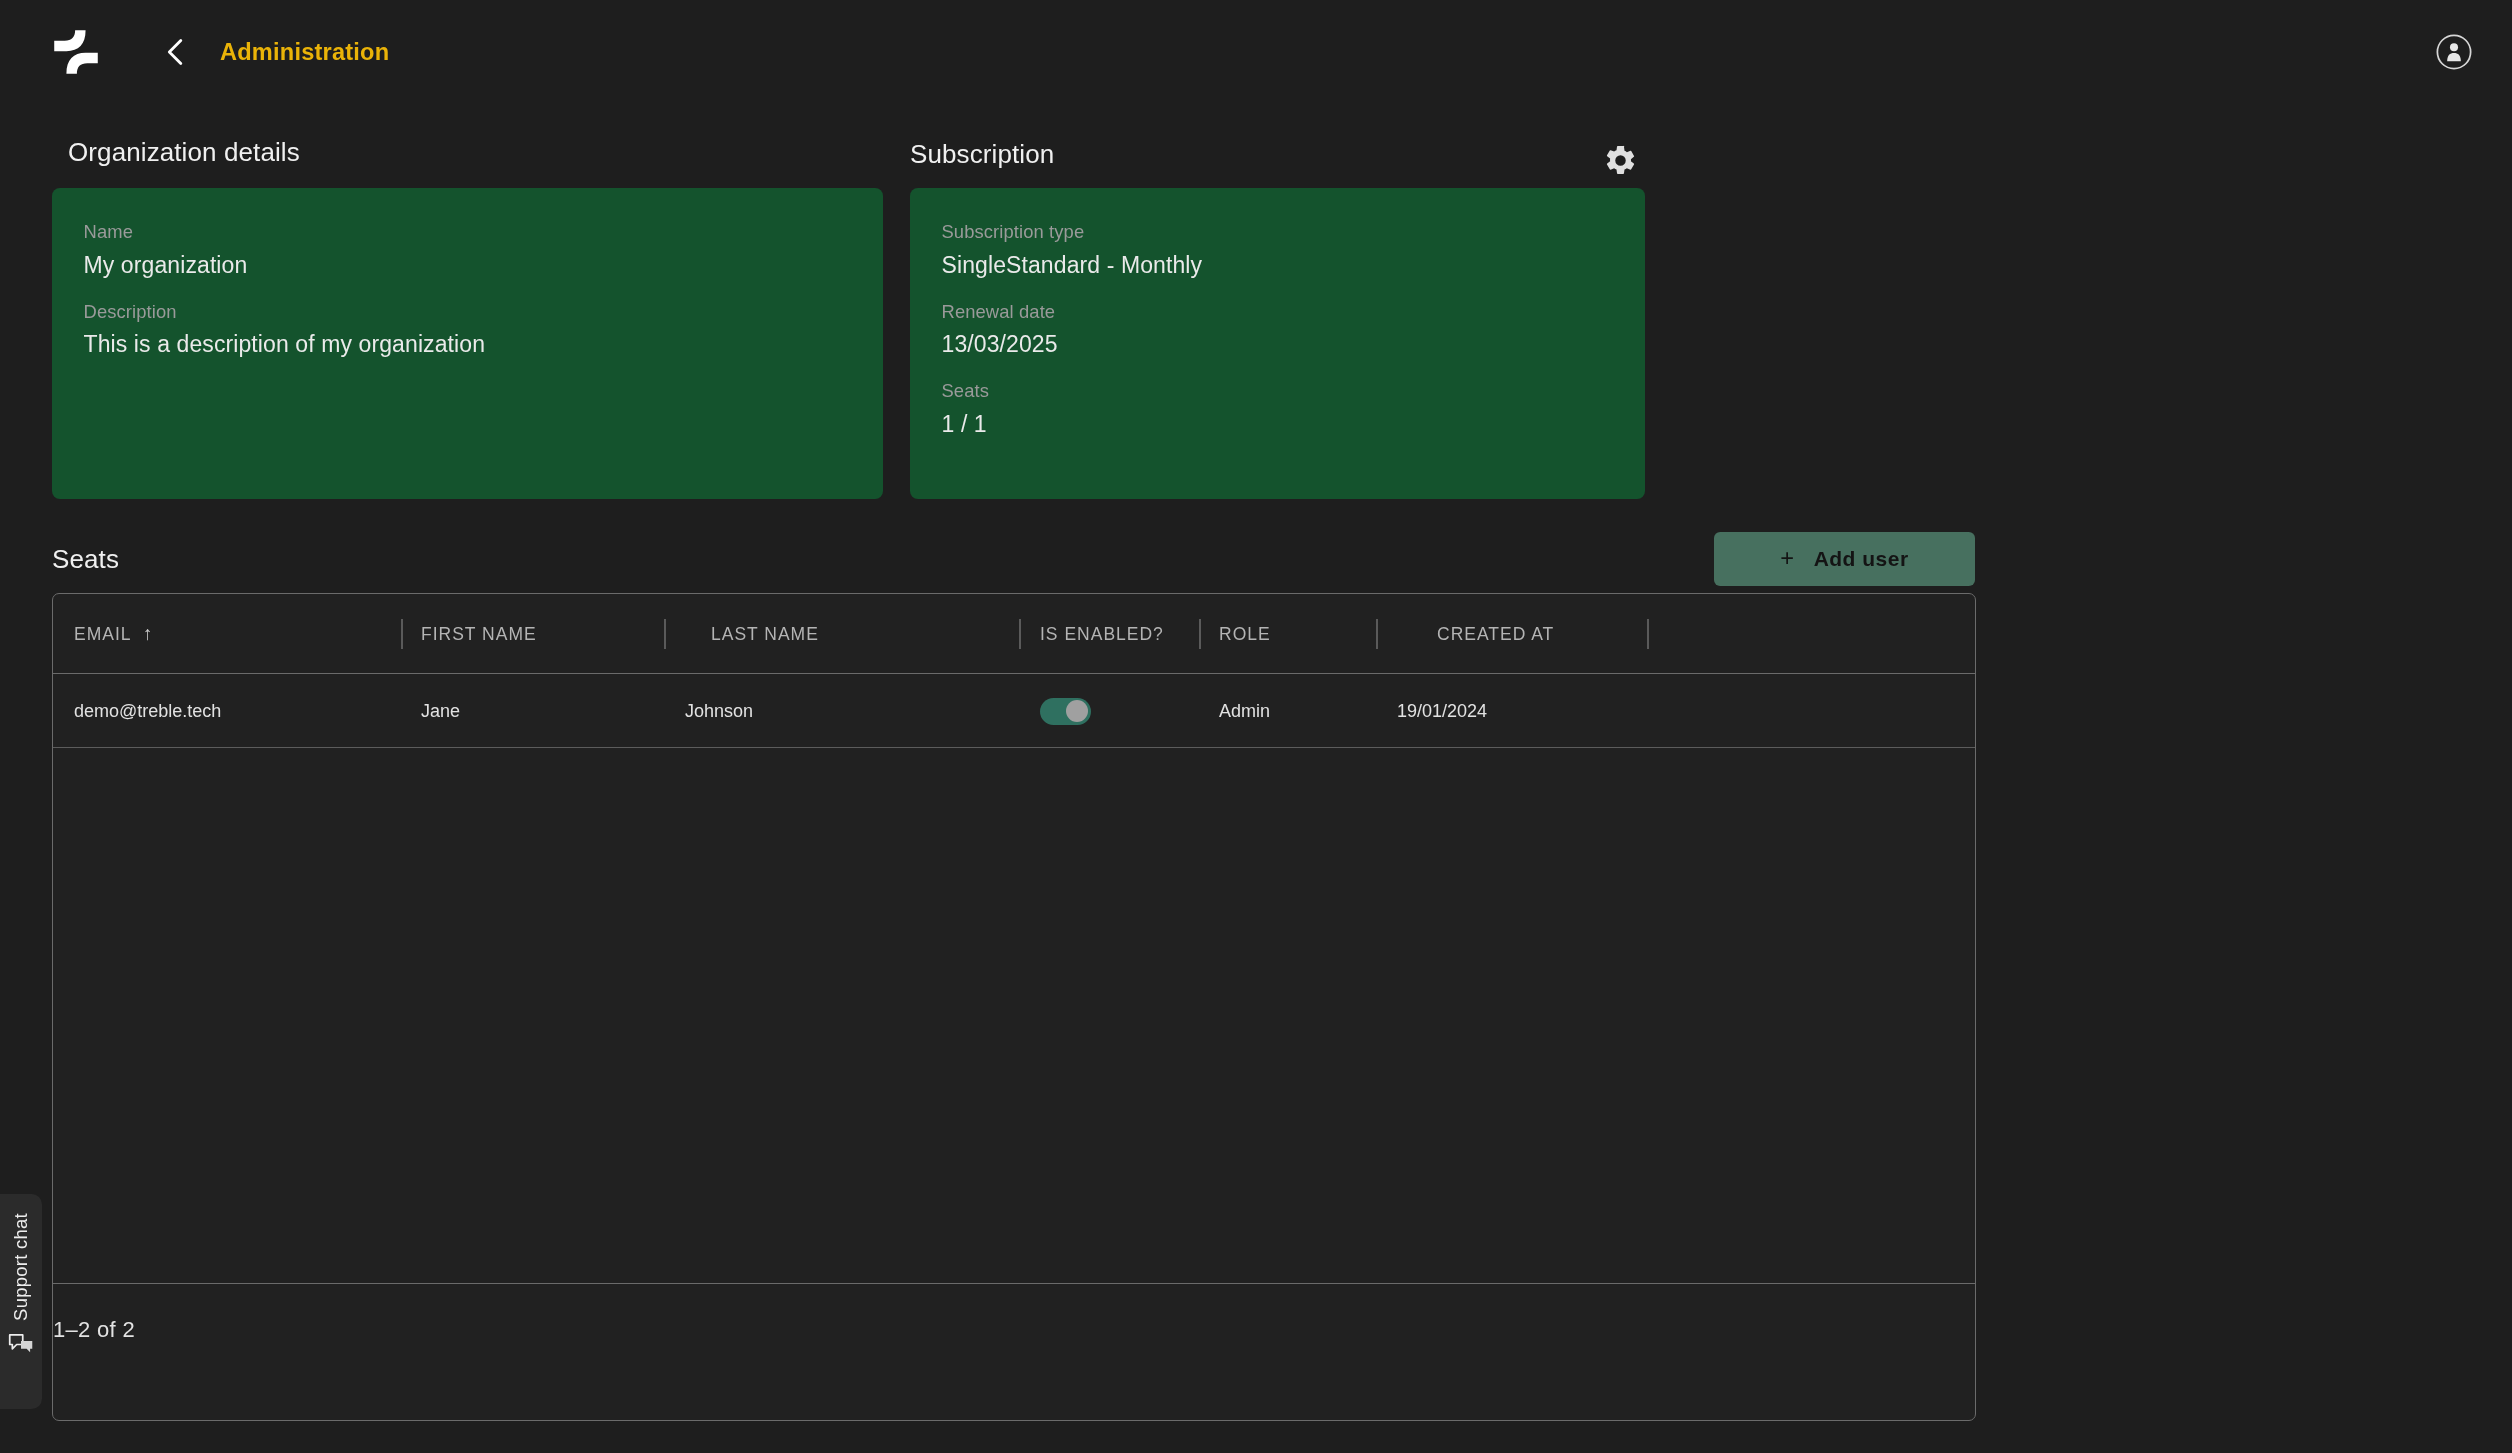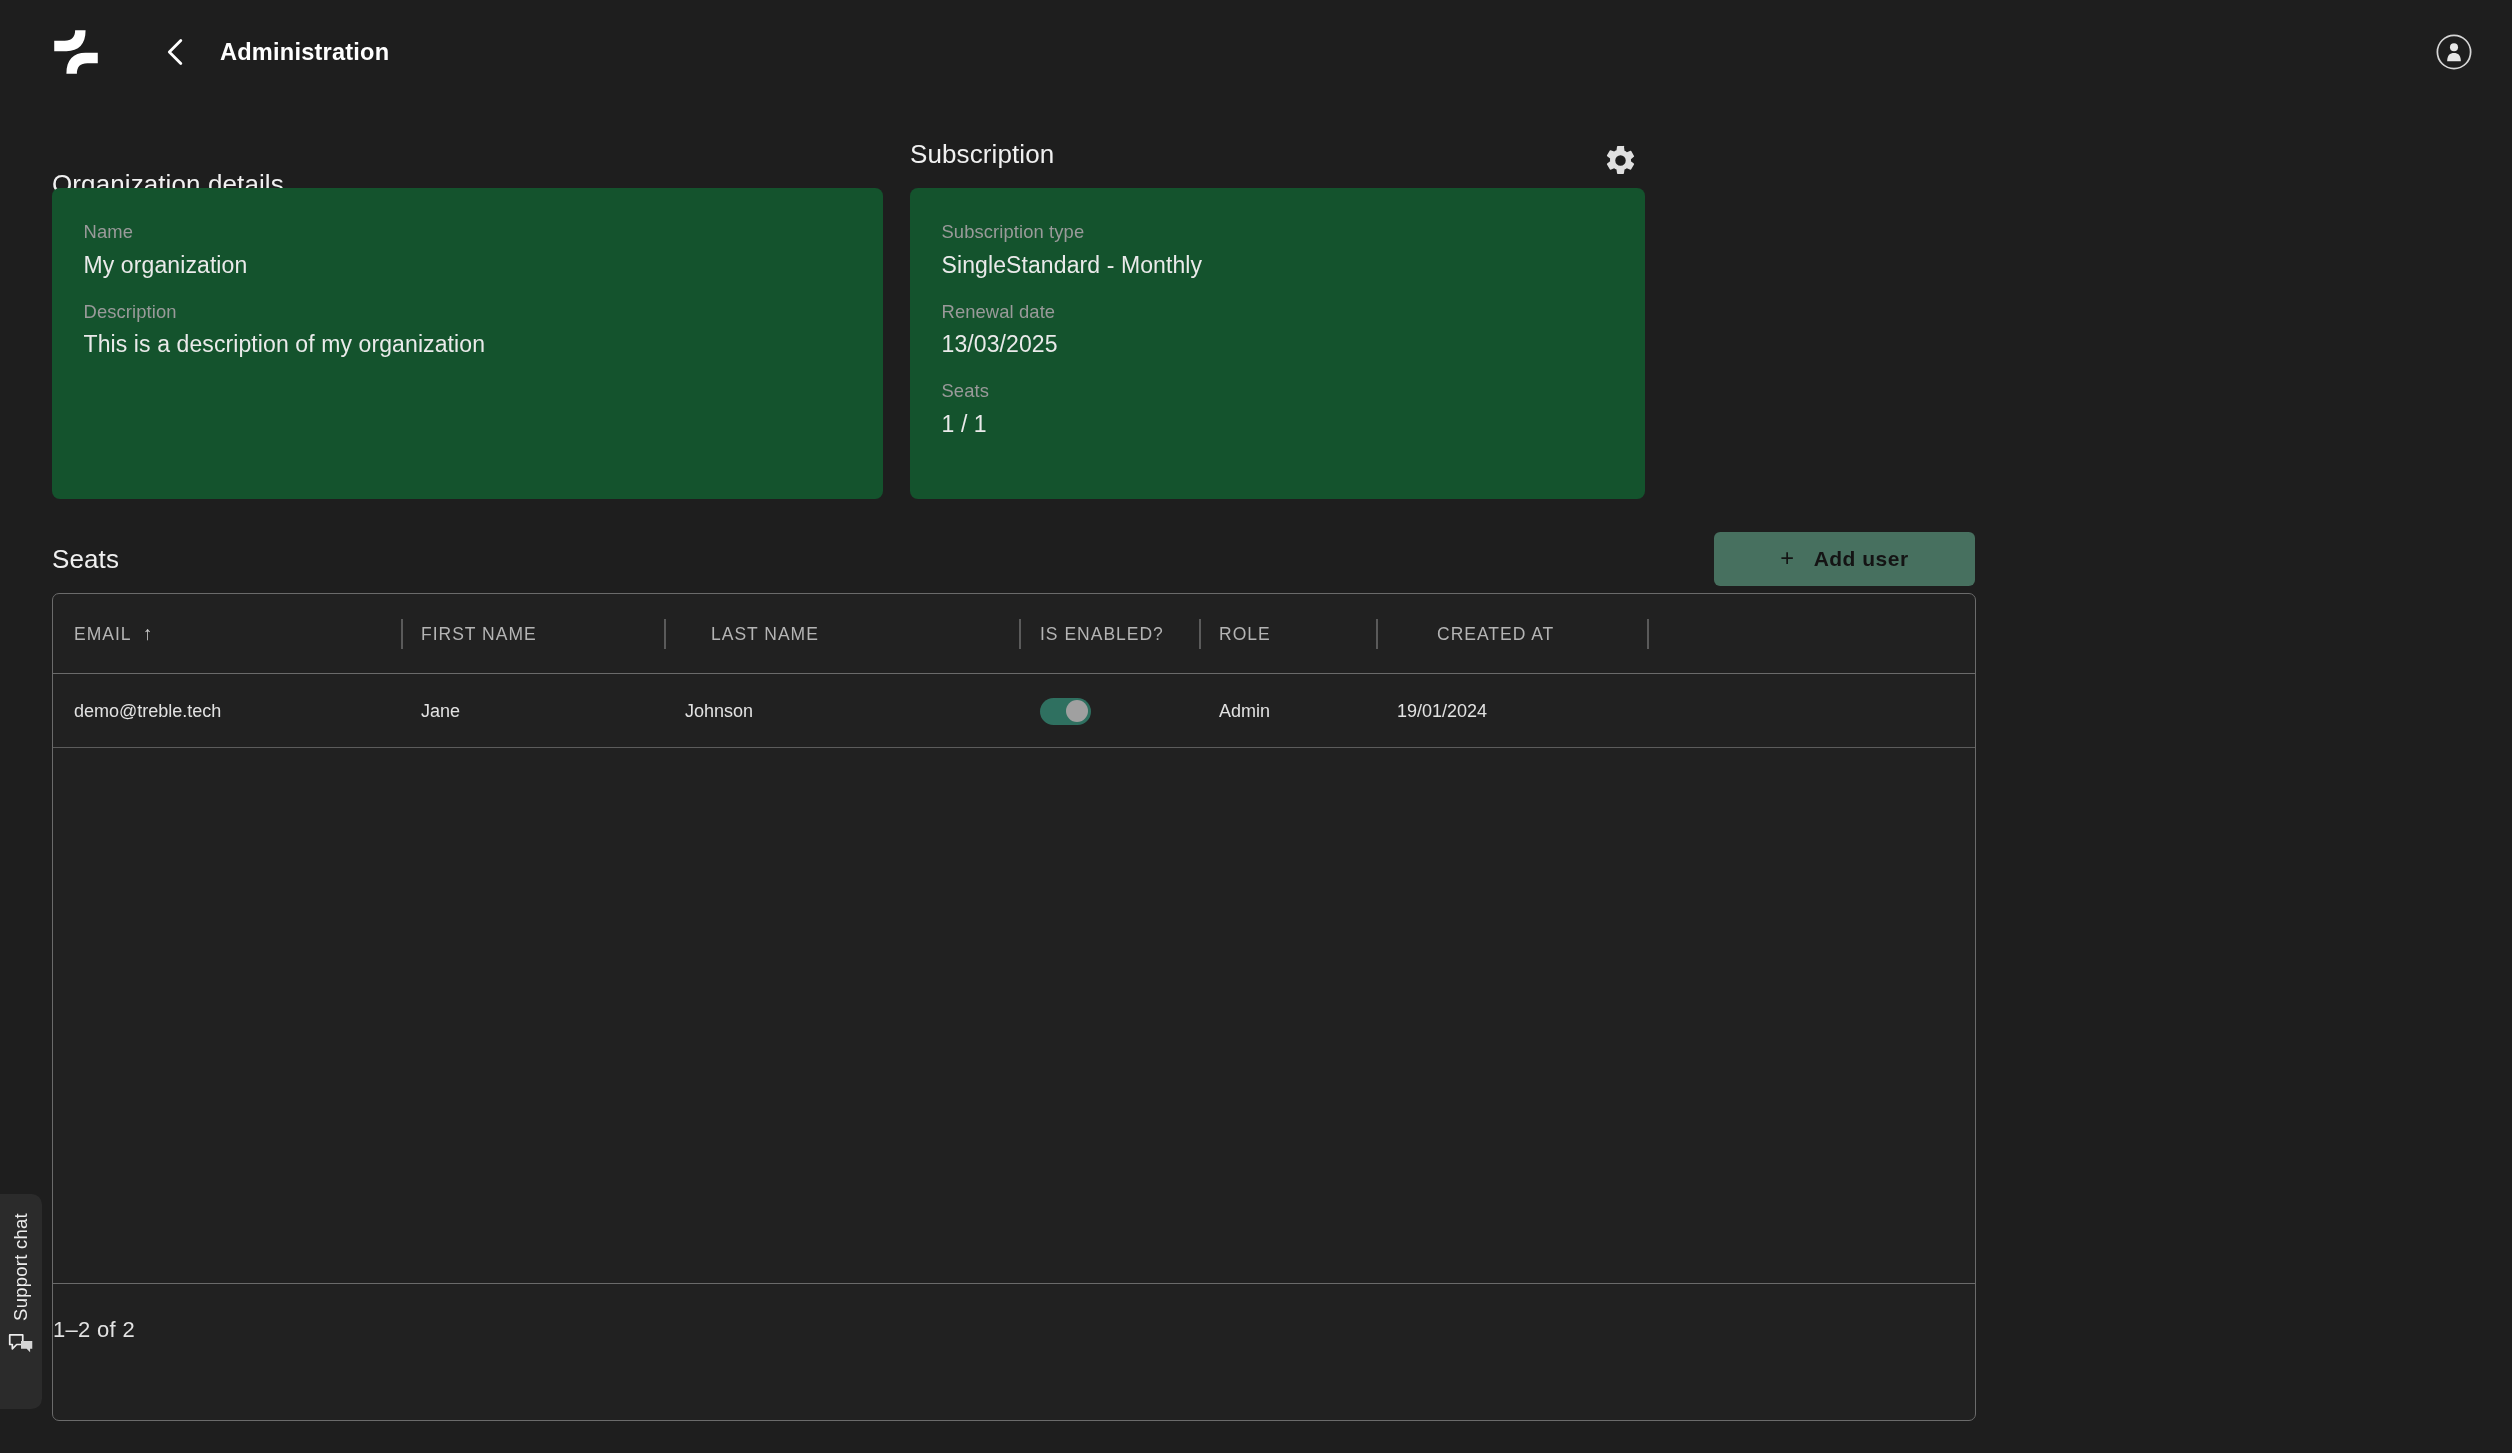"Administration" .page-title { color: #ffffff -> #eab308 }
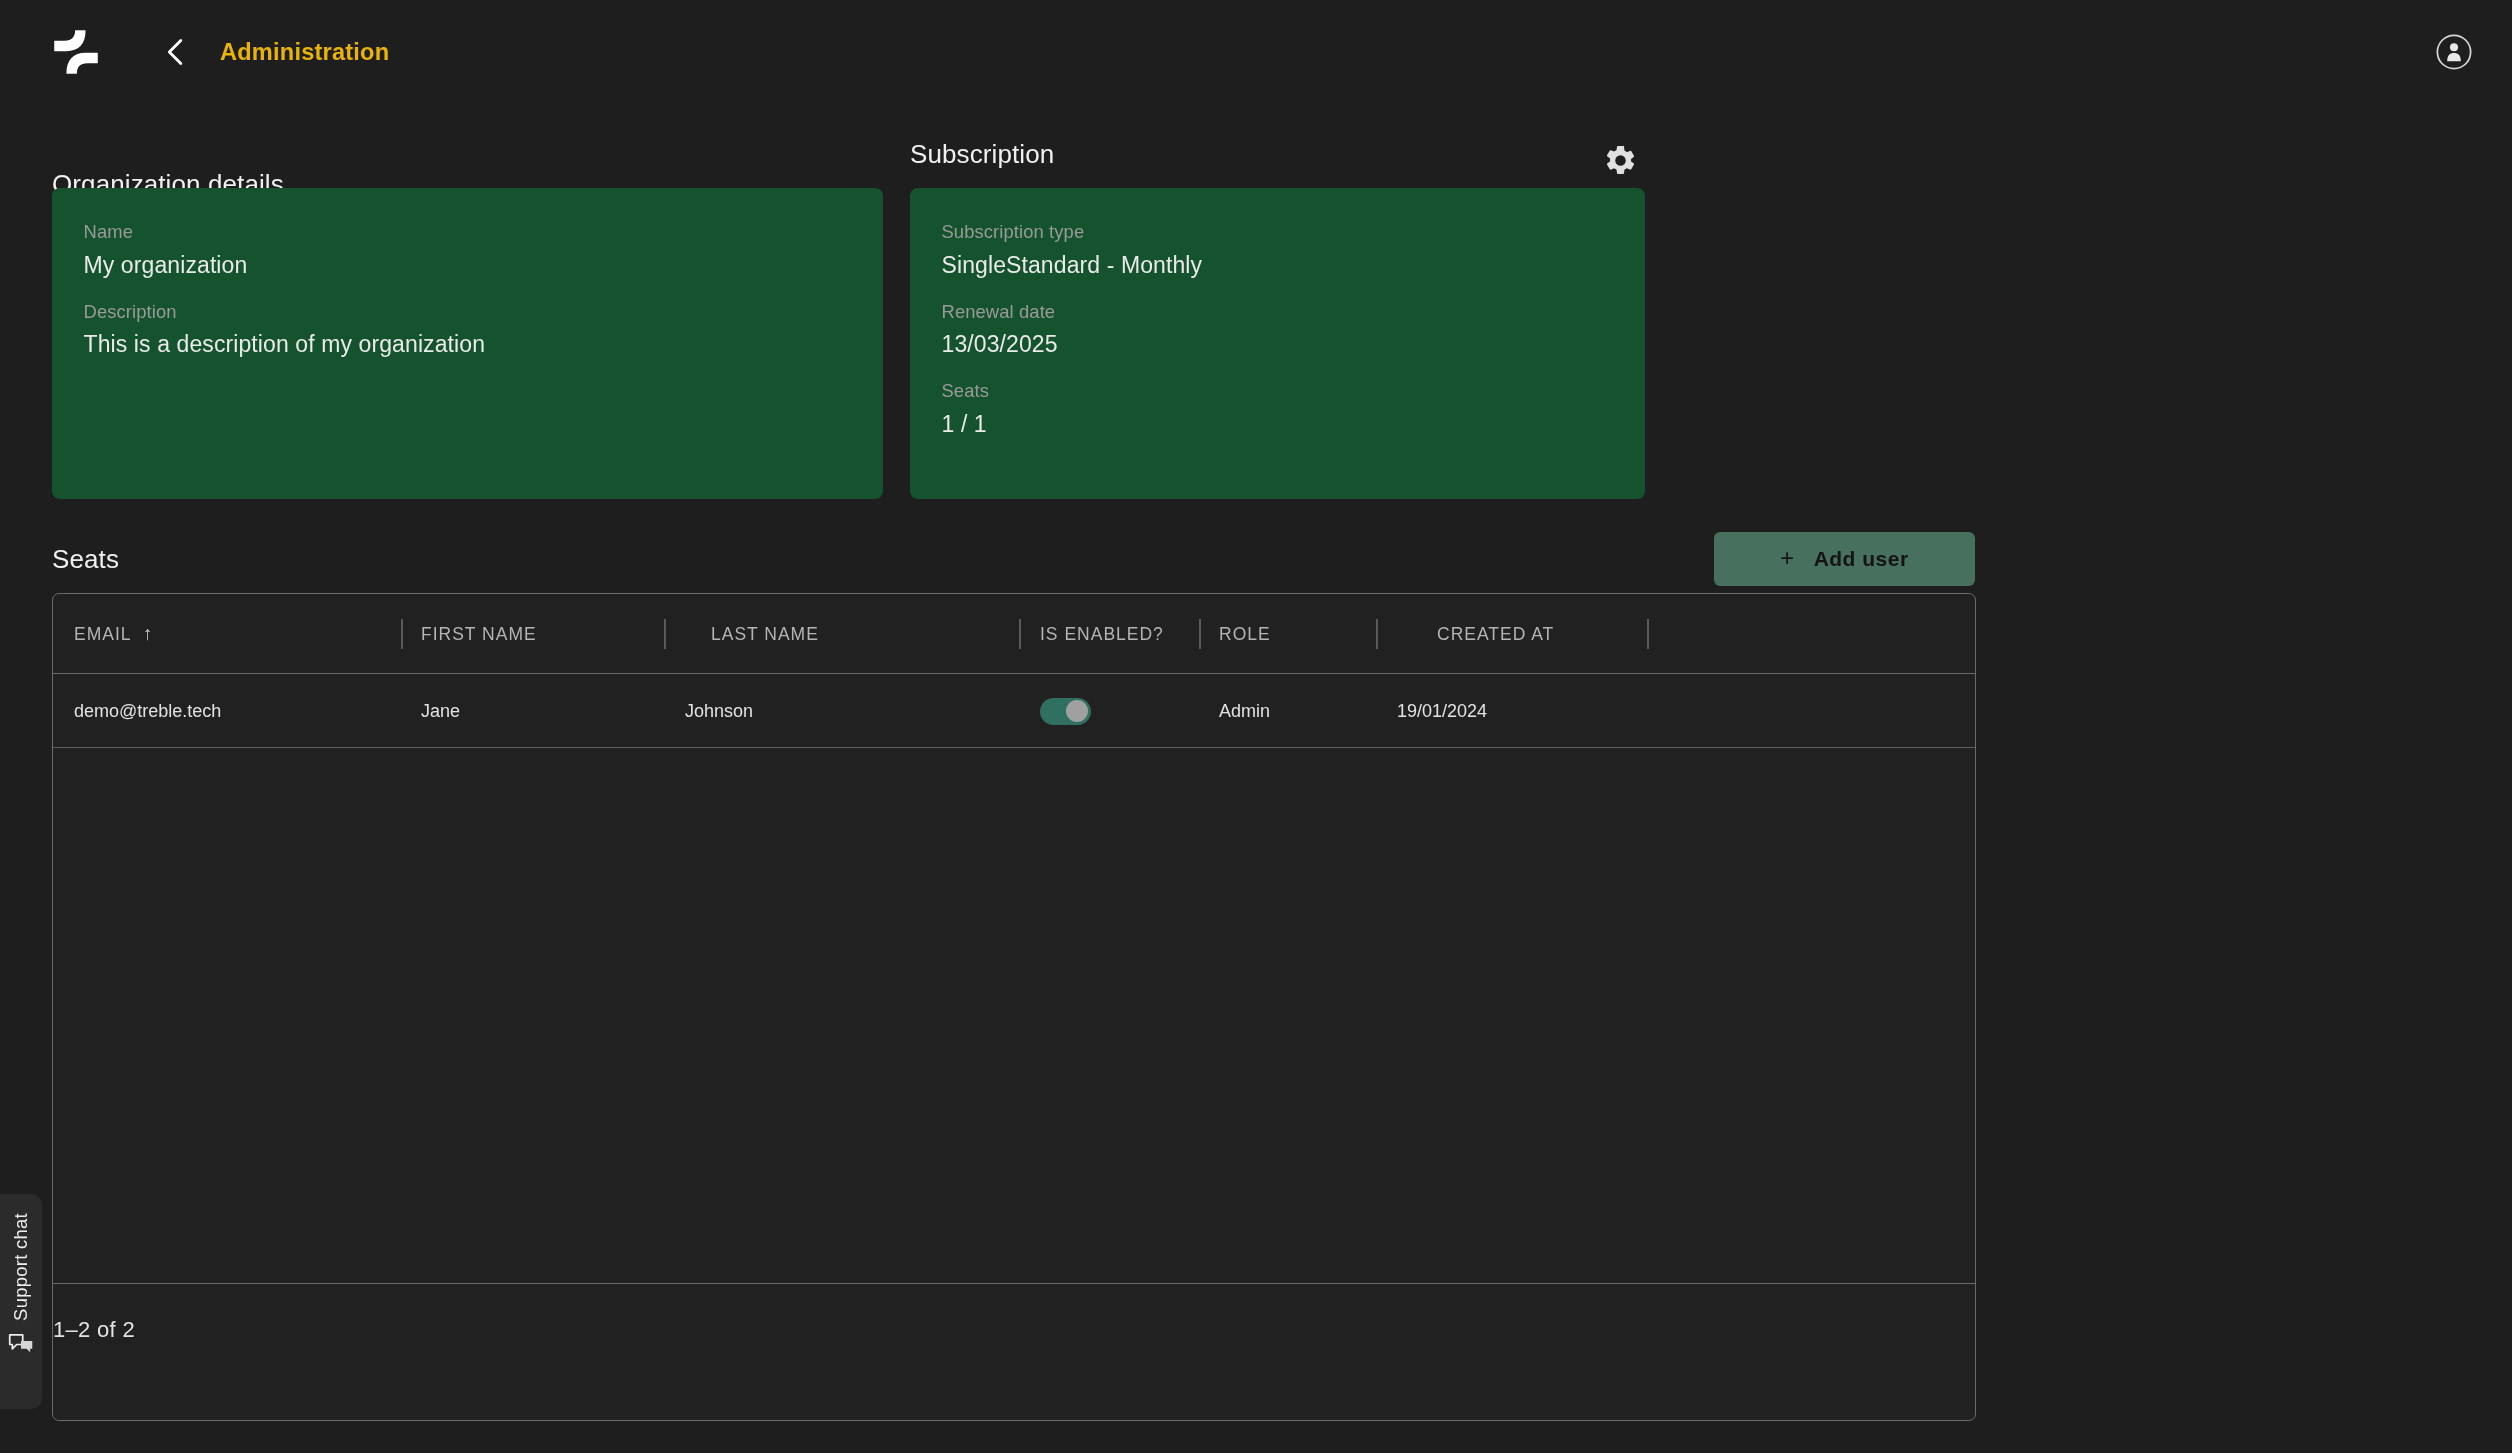"Organization details" #org-heading { left: 52px -> 68px; margin-top: 32px -> none }
